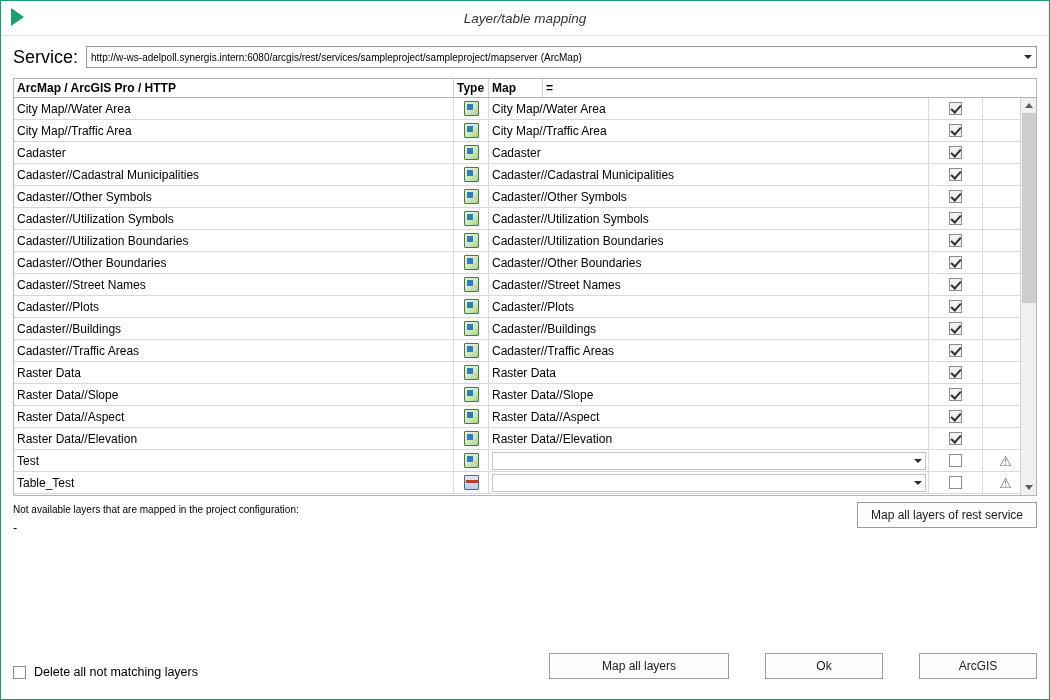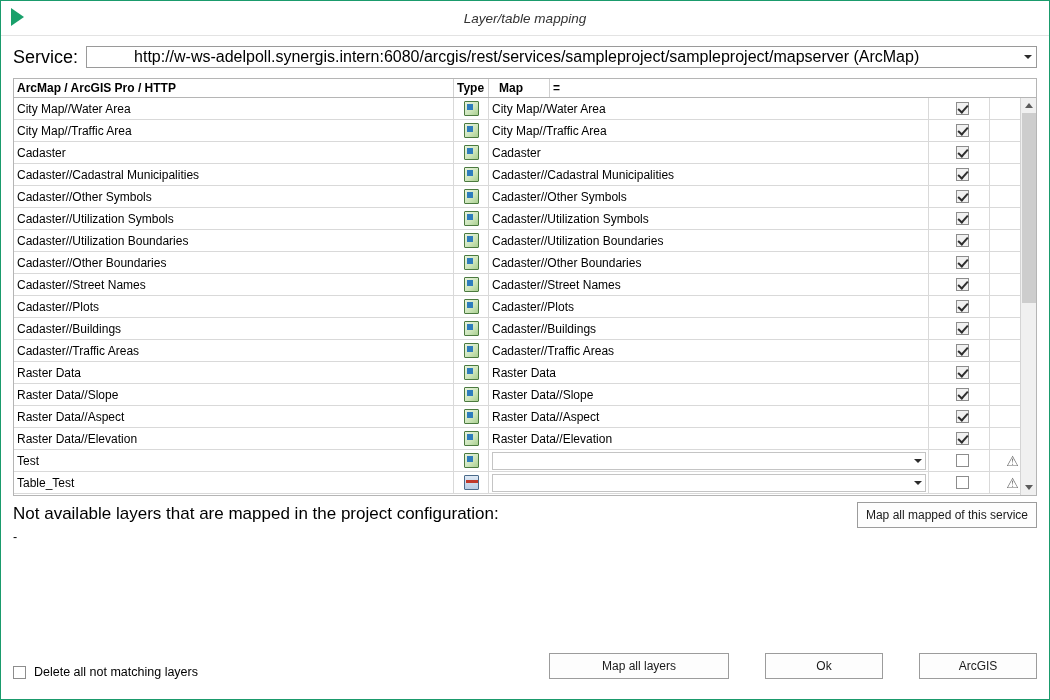"http://w-ws-adelpoll.synergis.intern:608" .combo .combo-text { font-size: 16px -> 10px; margin-left: 43px -> none }
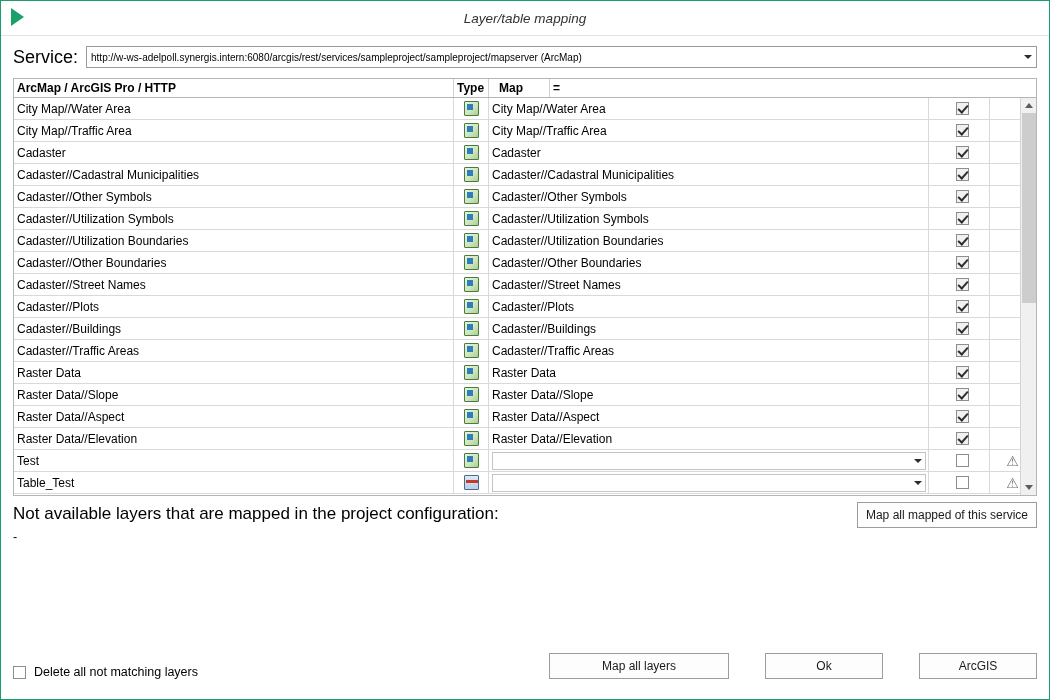"Map" .c-map { margin-left: 7px -> none }
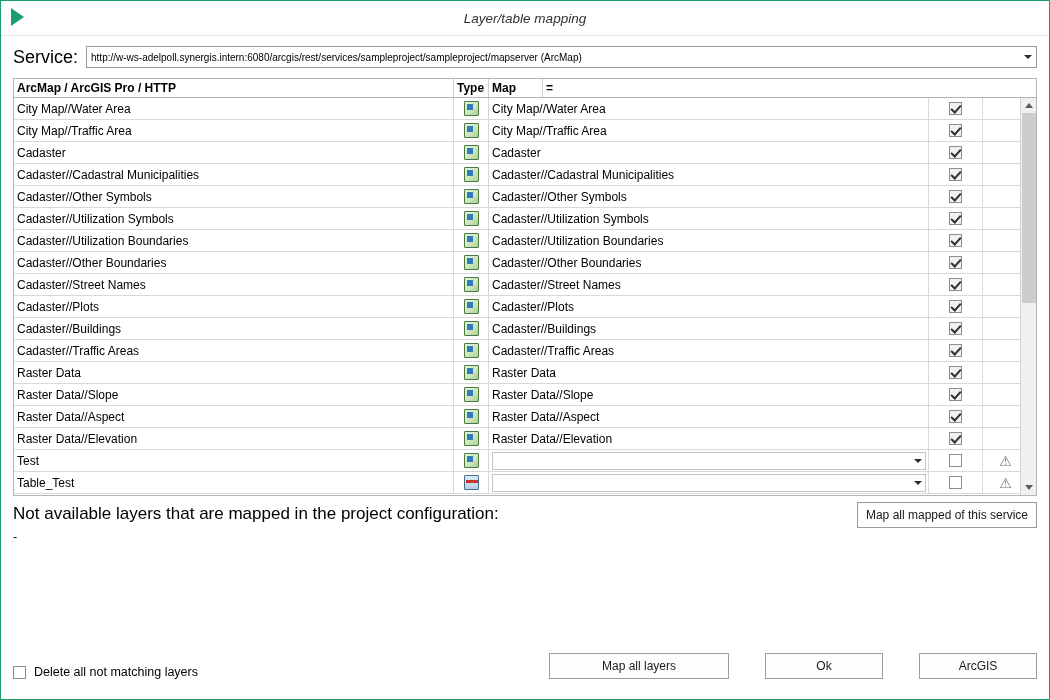"Not available layers that are" .note { font-size: 17px -> 10px }
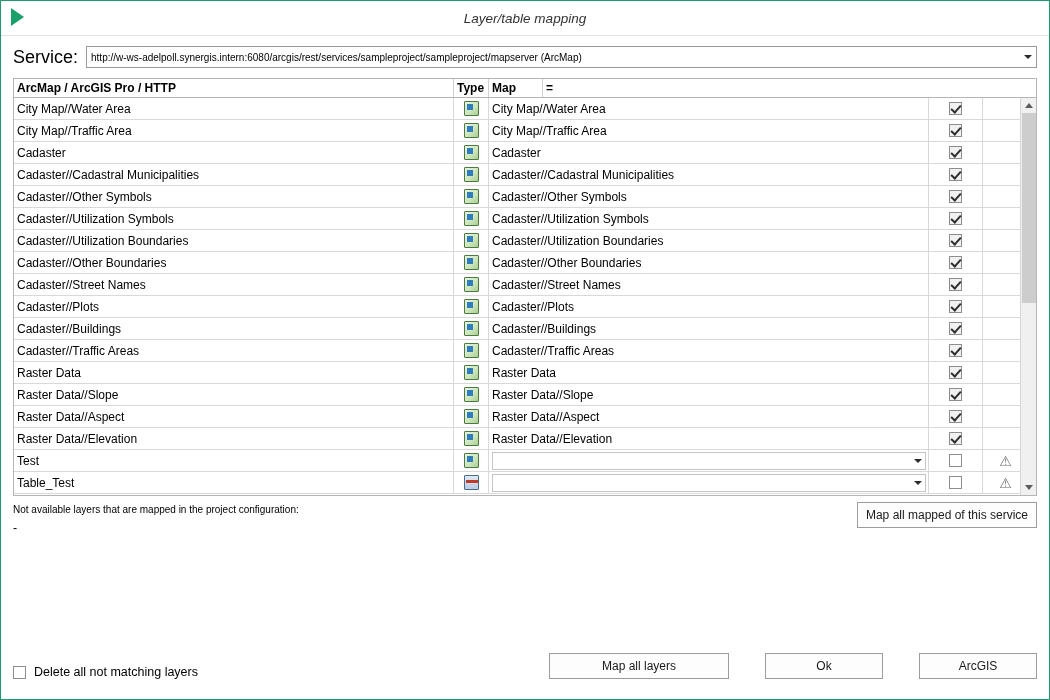"Map all mapped of this" div.btn { text: mapped of this -> layers of rest }
